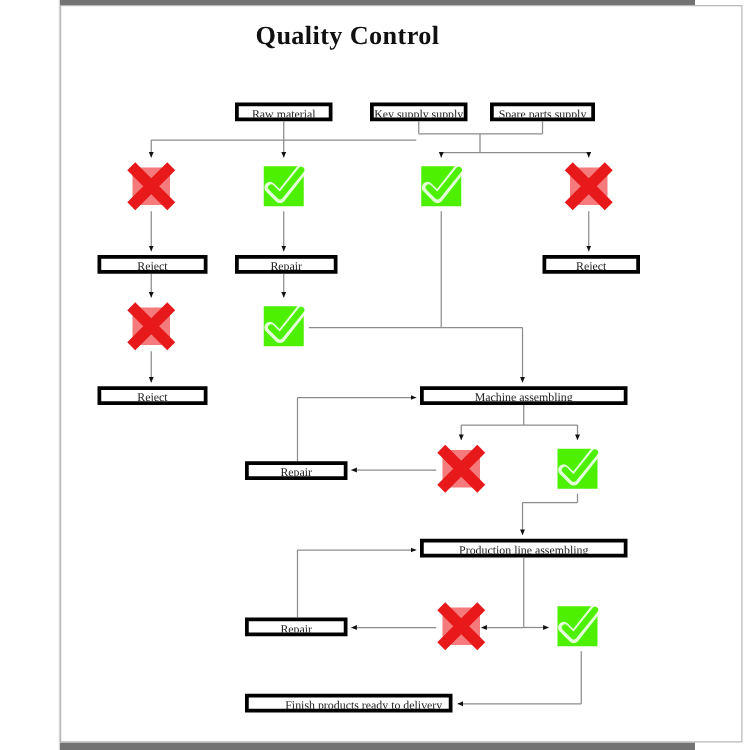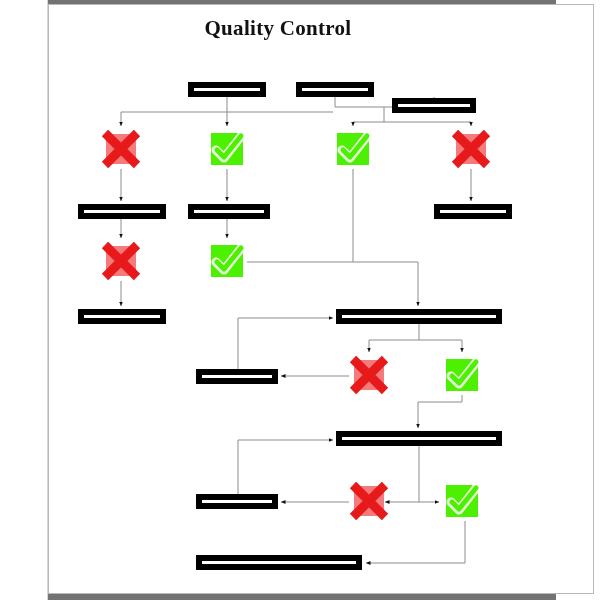"Raw material" .box { border: 6px solid #000000 -> 3px solid #000000 }
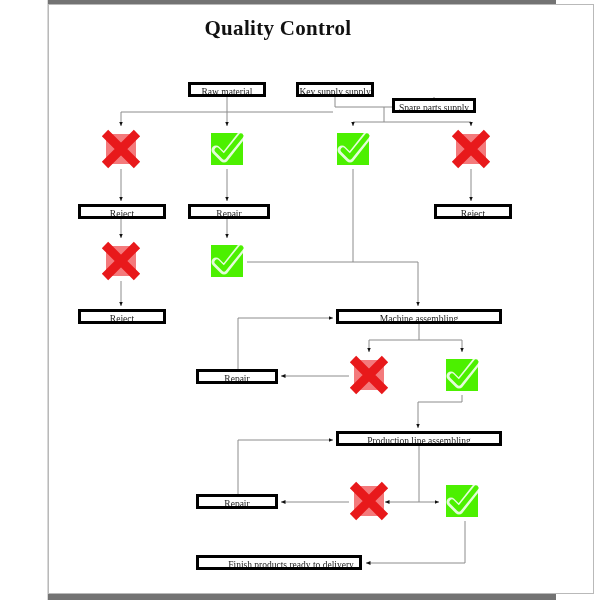"Spare parts supply" div.box { top: 98px -> 82px }
